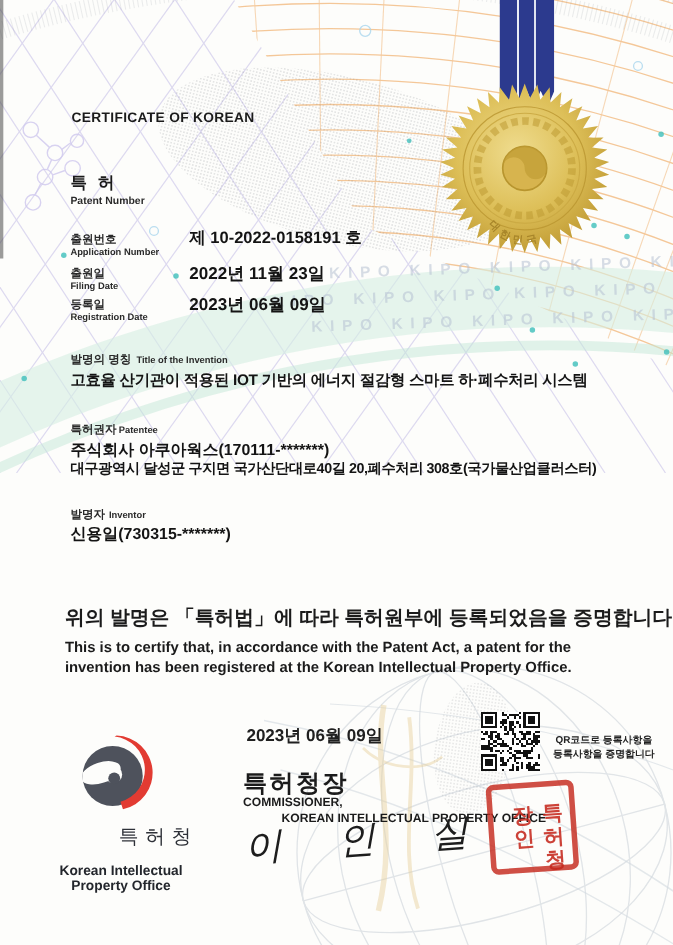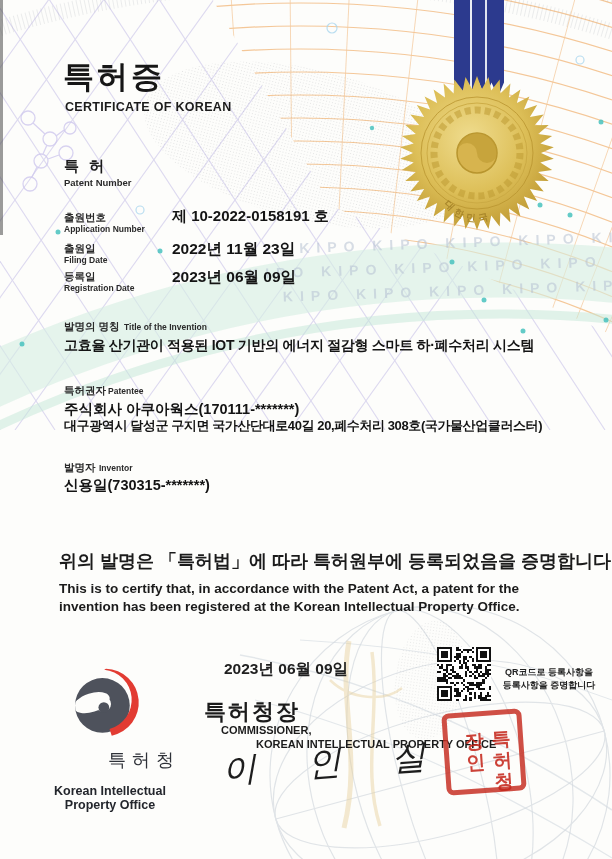"특허증" div.abs { html: <div>특허증</div> -> none }
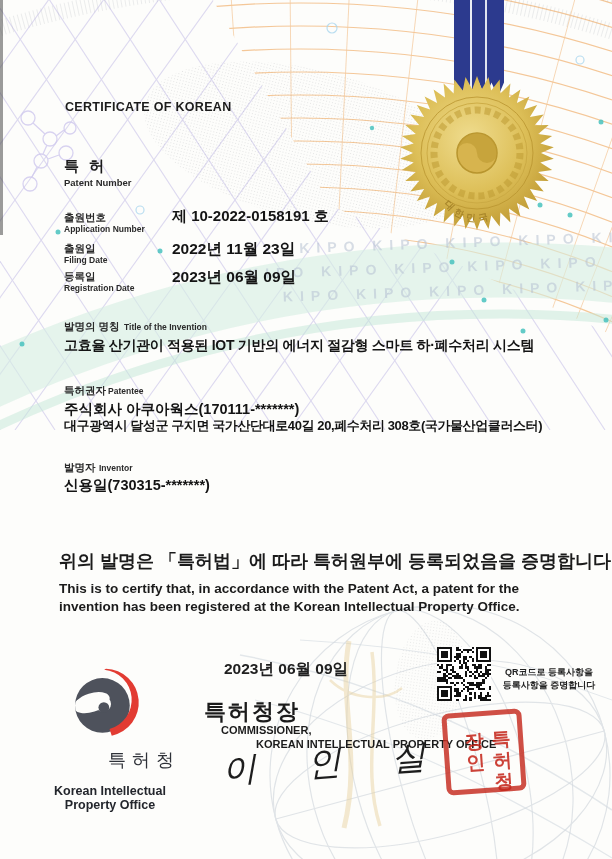"특허청장" div.abs { left: 204px -> 221px }
